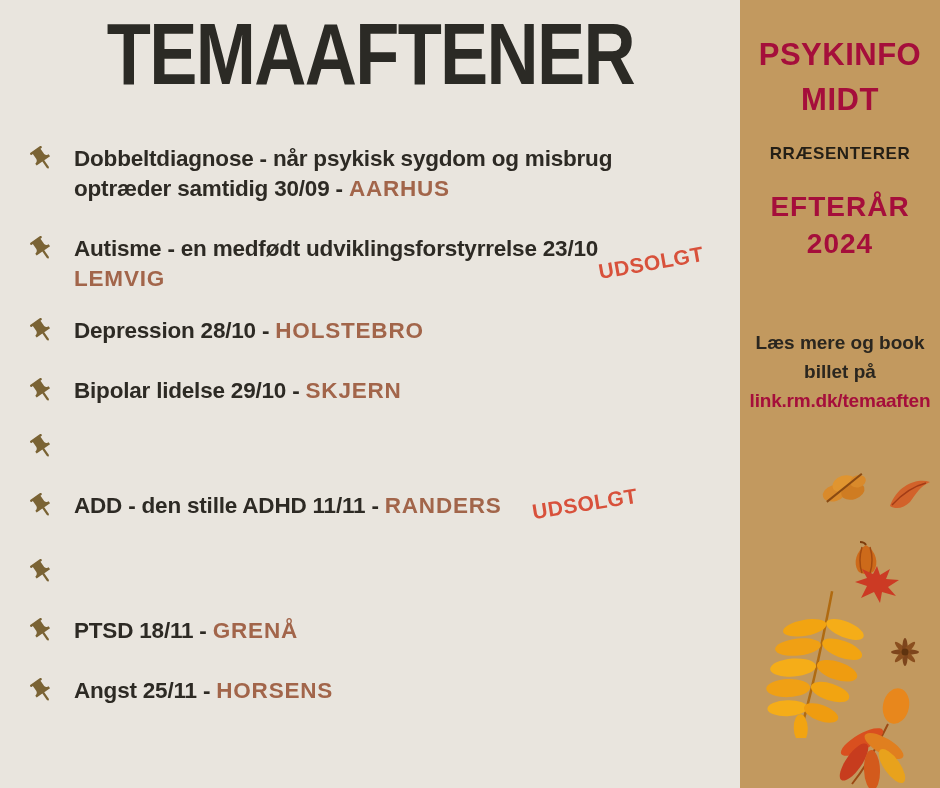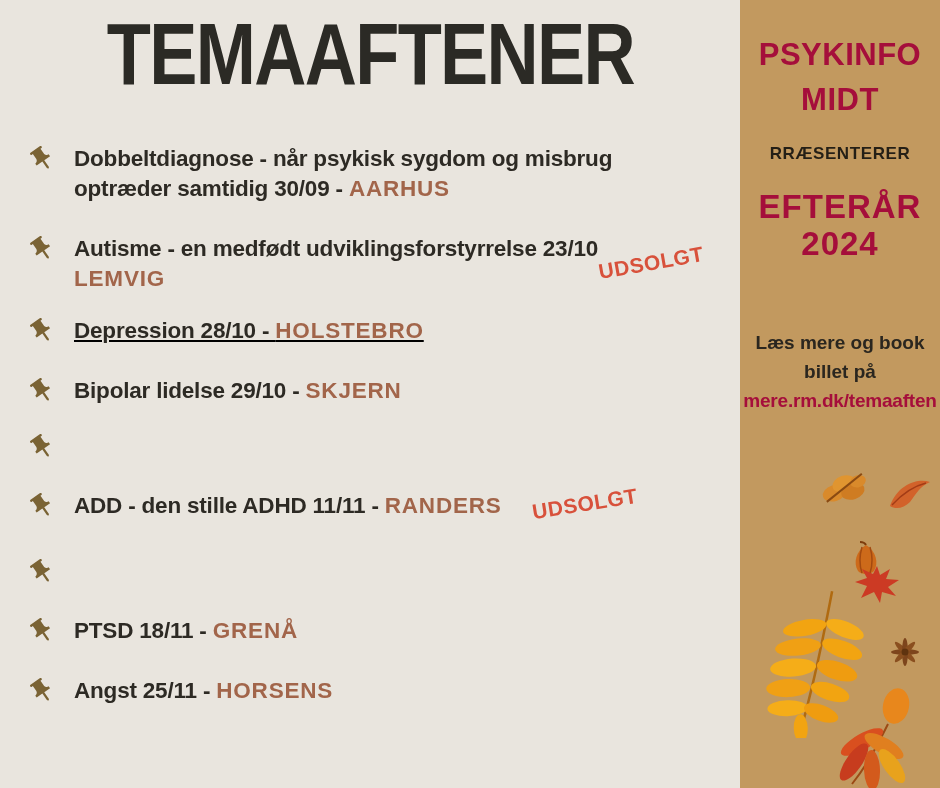"EFTERÅR" .season { font-size: 33px -> 28px }
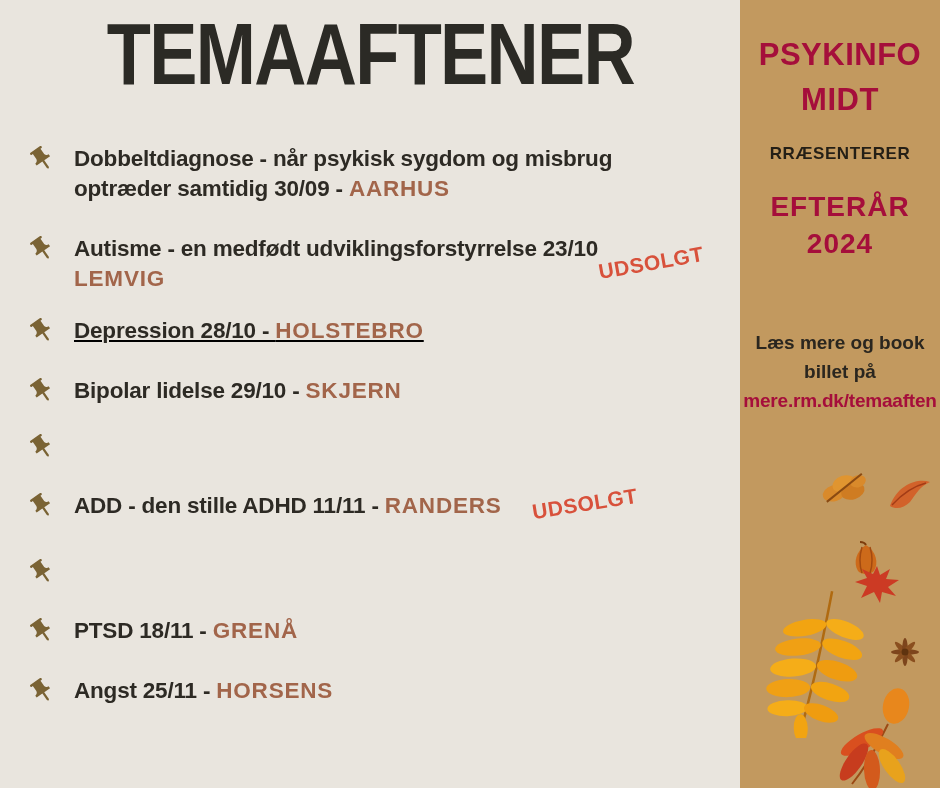"Depression 28/10 - HOLSTEBRO" .event-row:nth-child(3) { text-decoration: underline -> none }
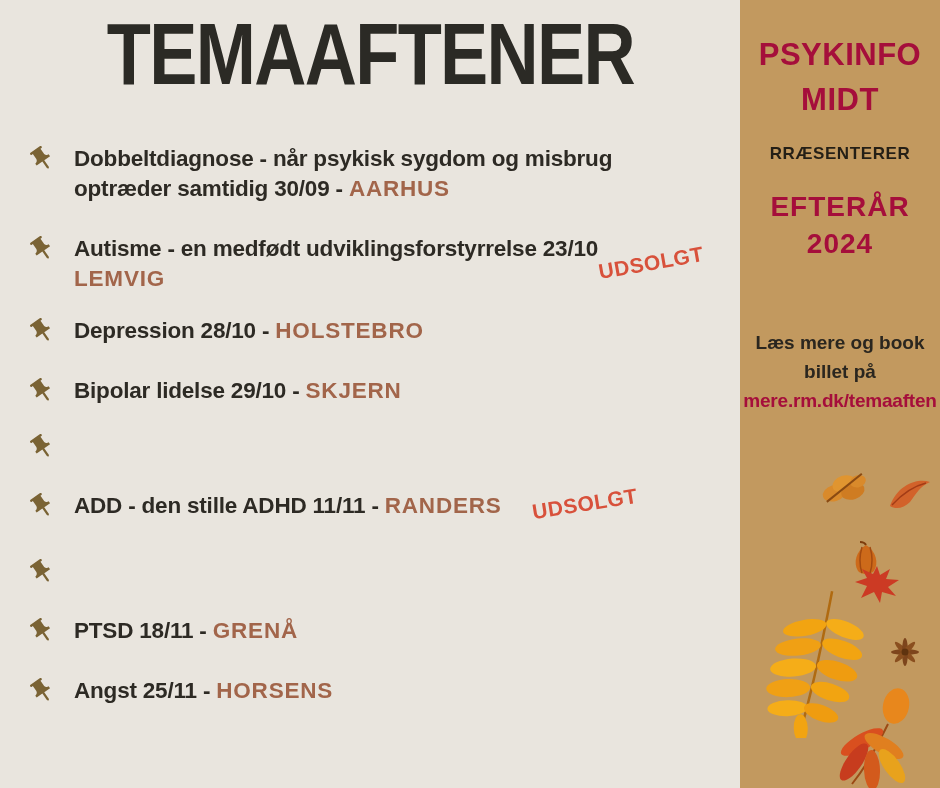"mere.rm.dk/temaaften" a.booking-link { text: mere.rm.dk/temaaften -> link.rm.dk/temaaften }
